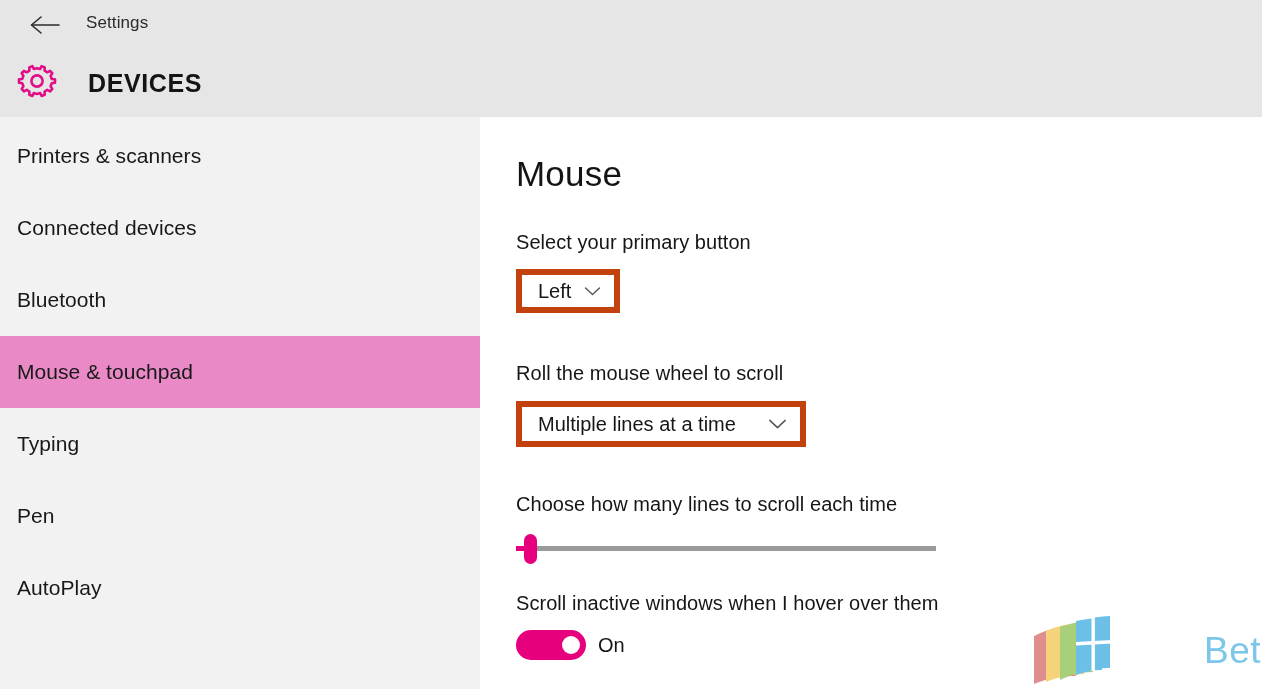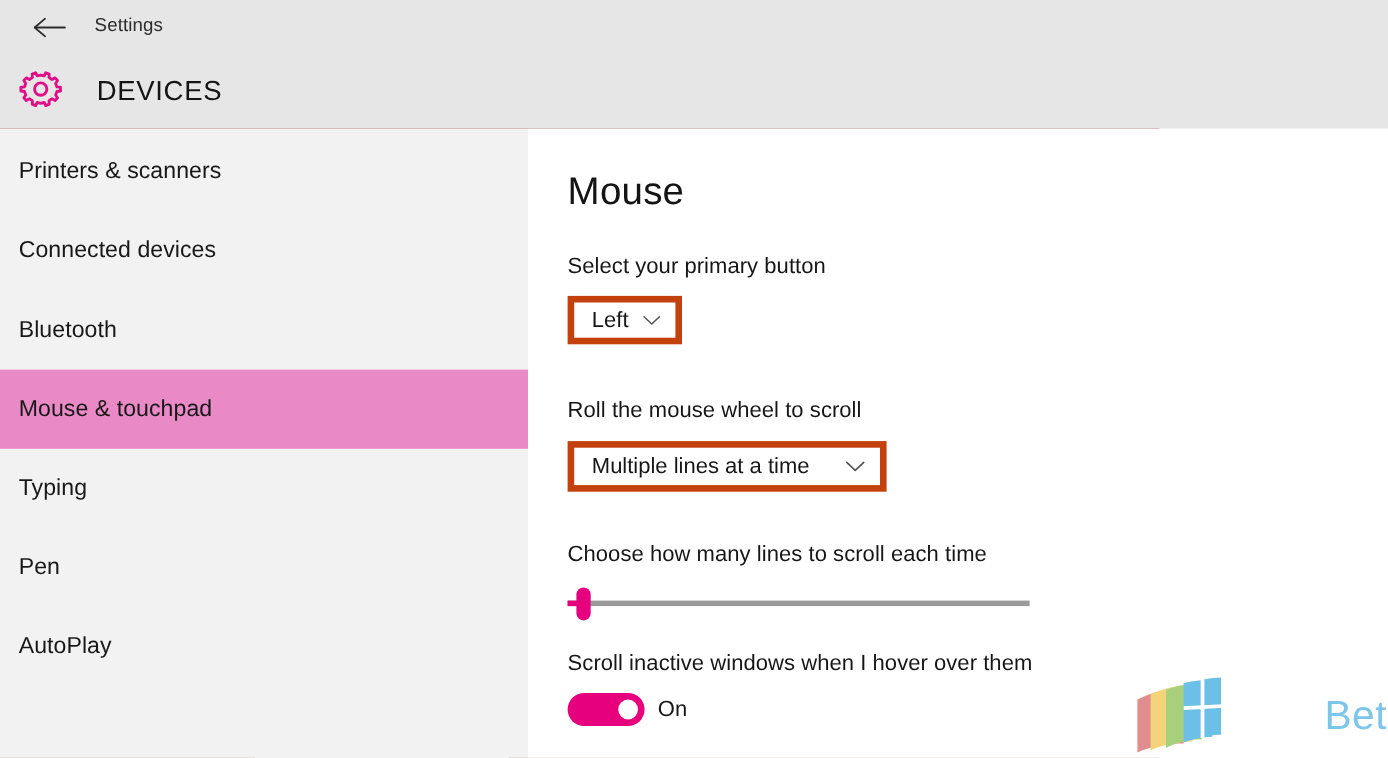"Settings" .app { background: #7f1d1d -> #14532d }
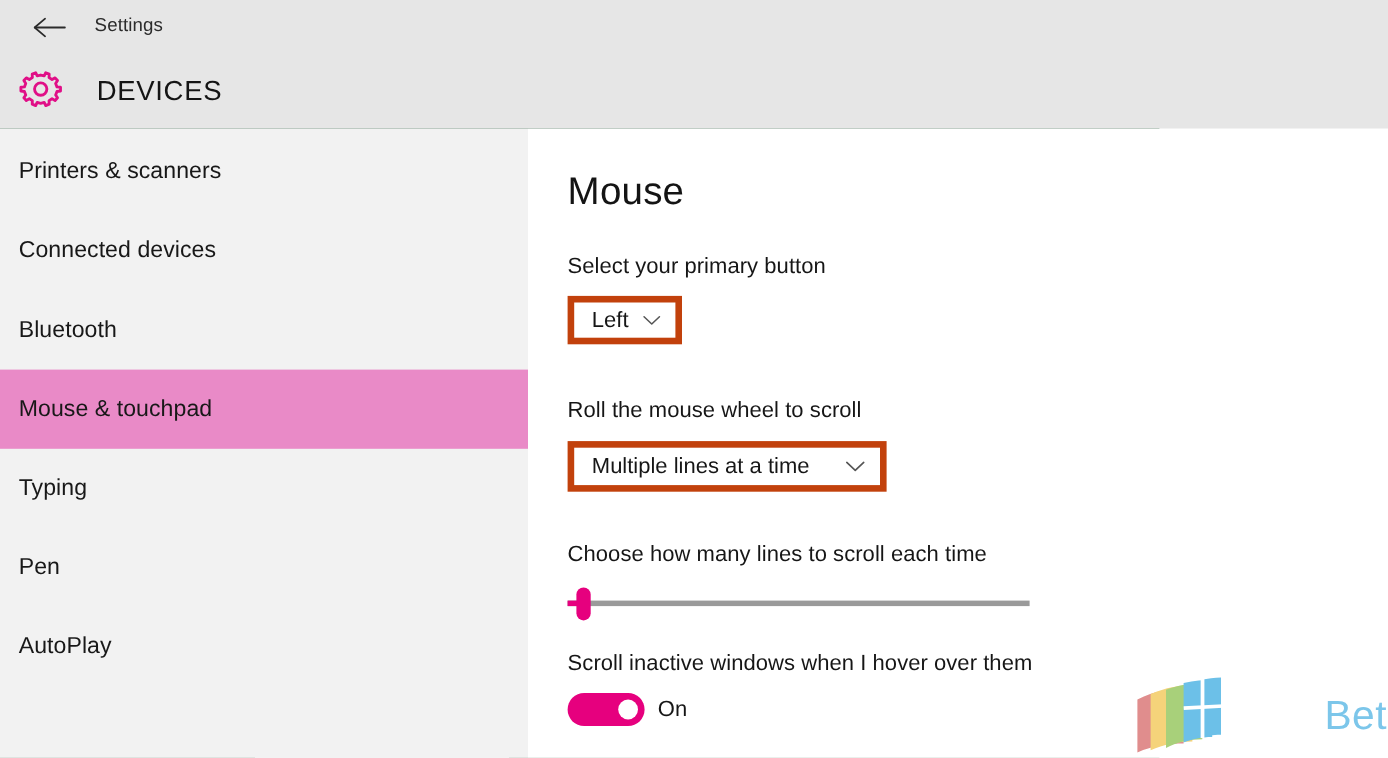"DEVICES" .devices-title { font-weight: 400 -> 700 }
